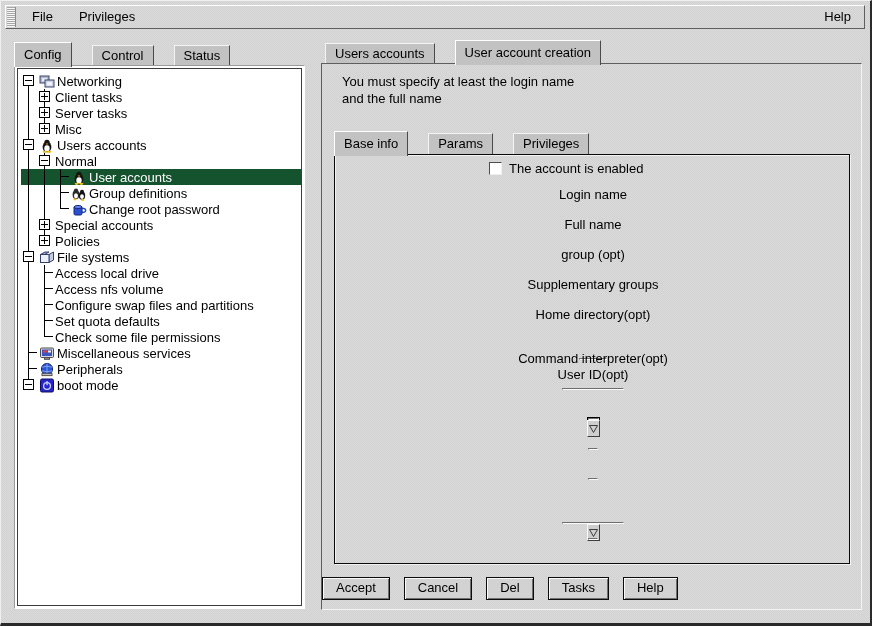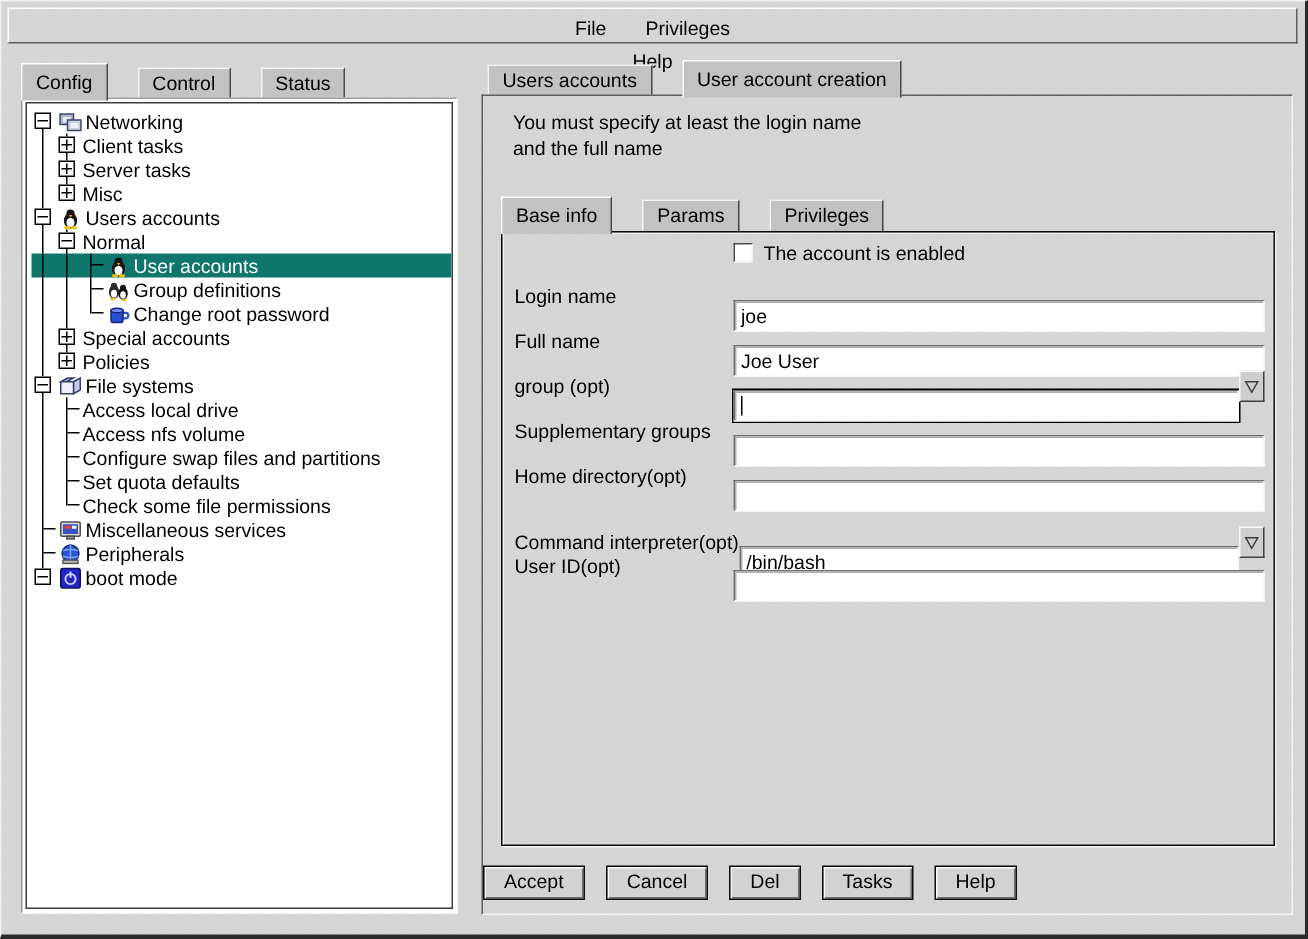"File" .menubar { flex-direction: column -> none }
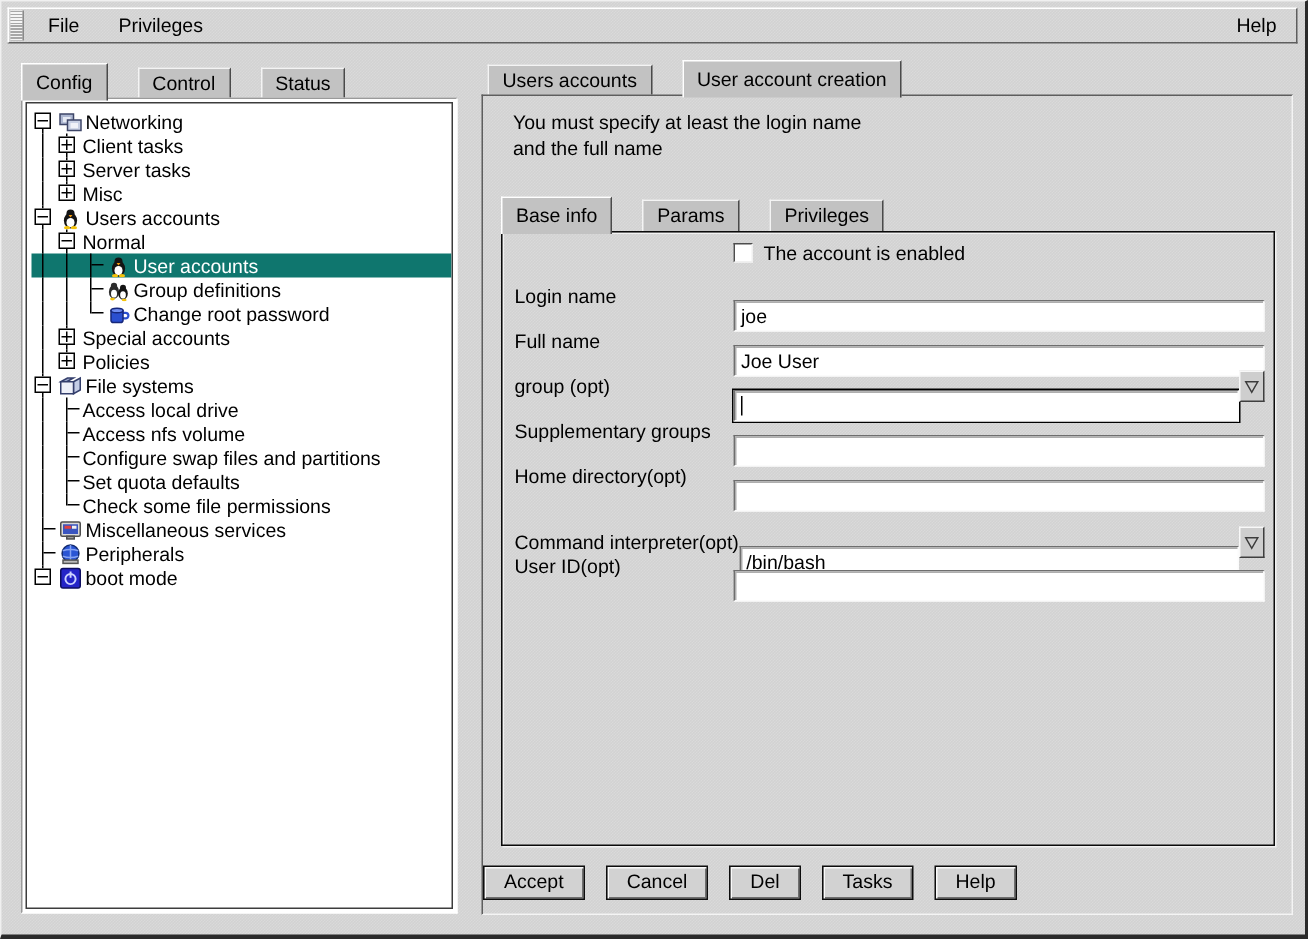"User accounts" div.tree-row { background: #0f766e -> #14532d }
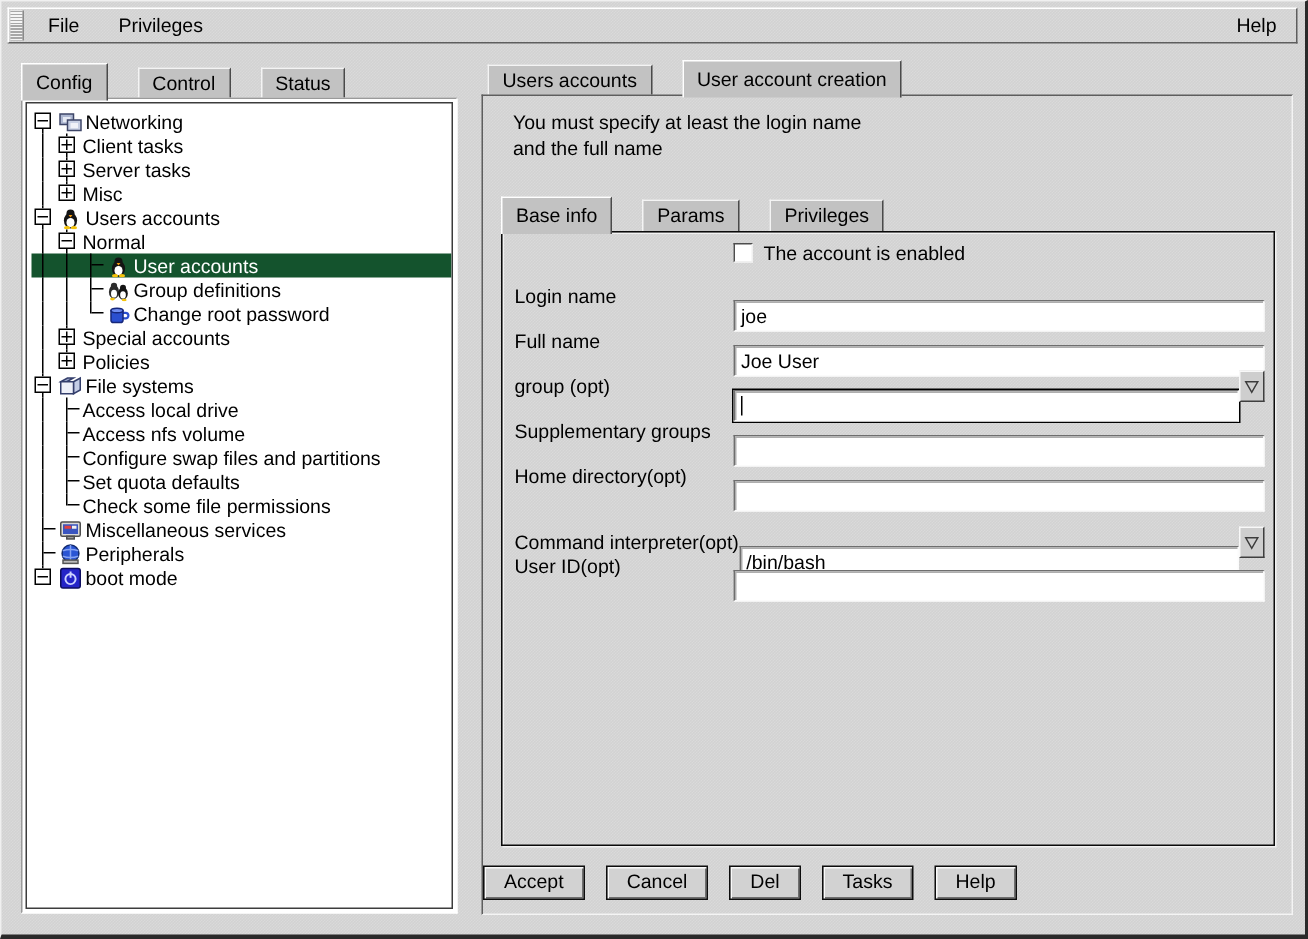"Login name" .field-row { flex-direction: none -> column }
